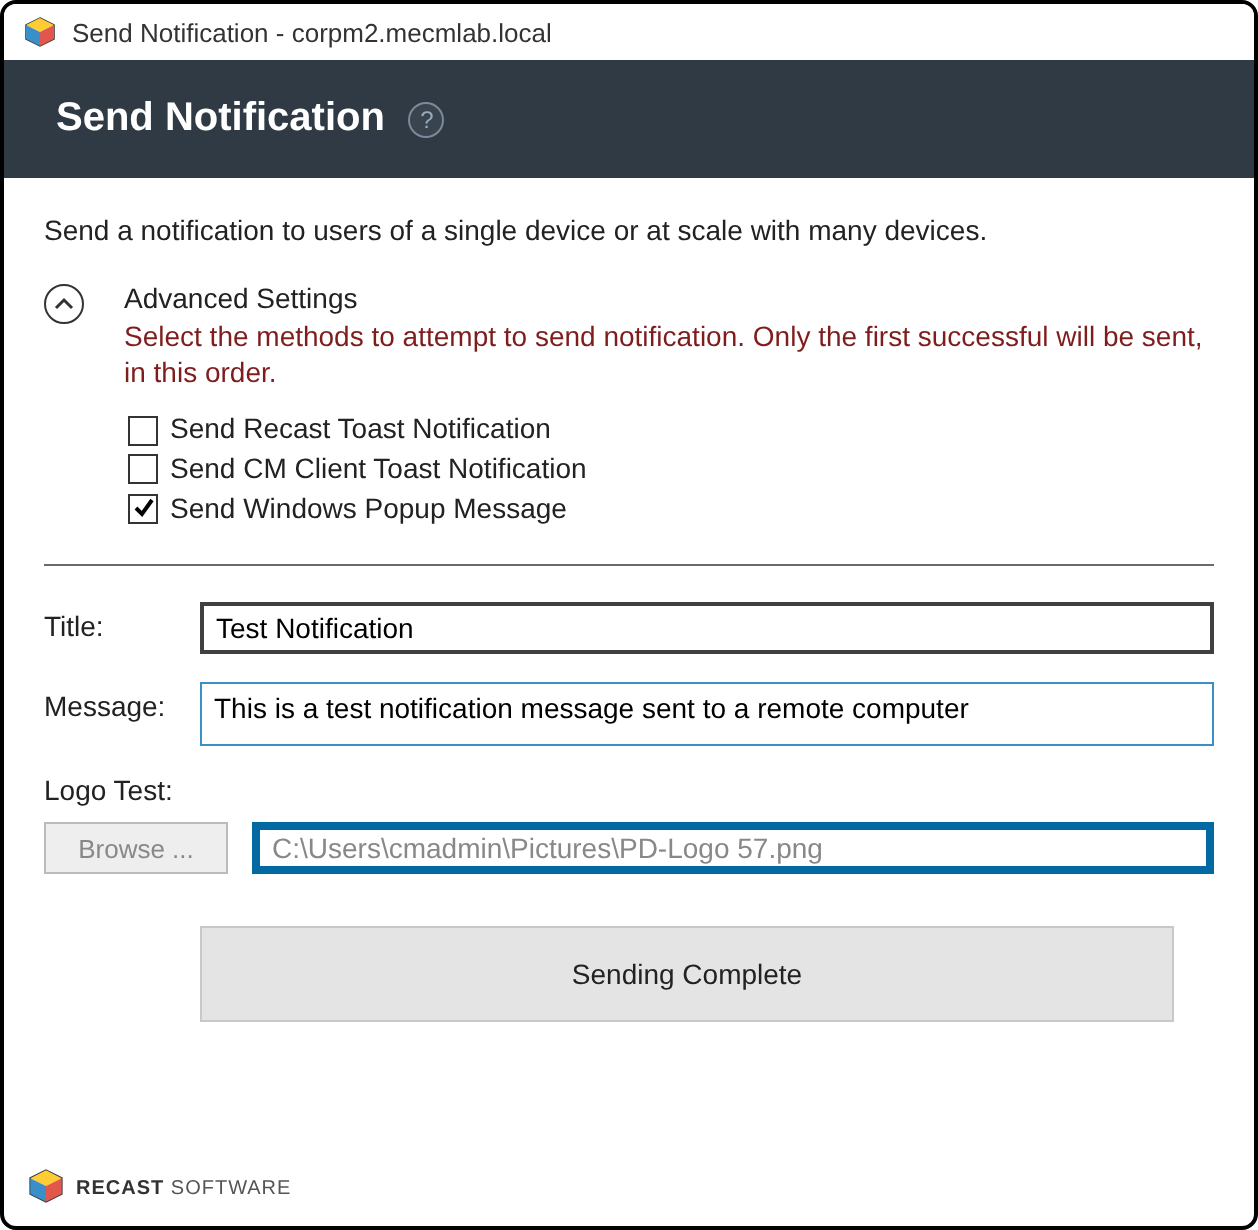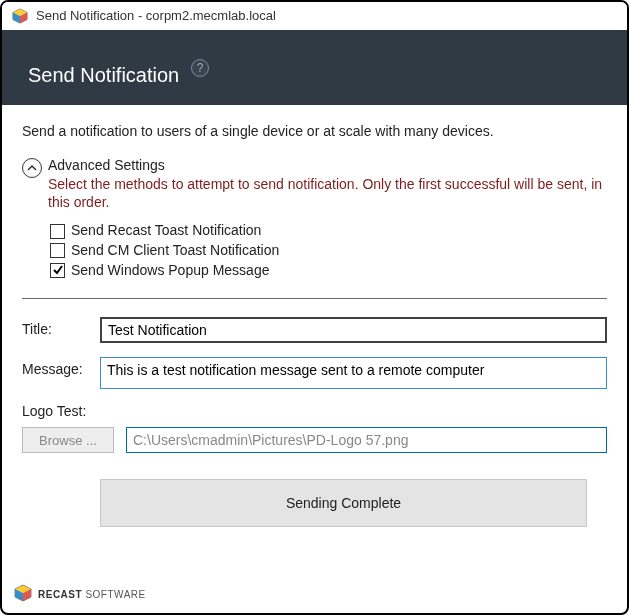"Send Notification - corpm2.mecmlab.local" .titlebar { align-items: none -> center }
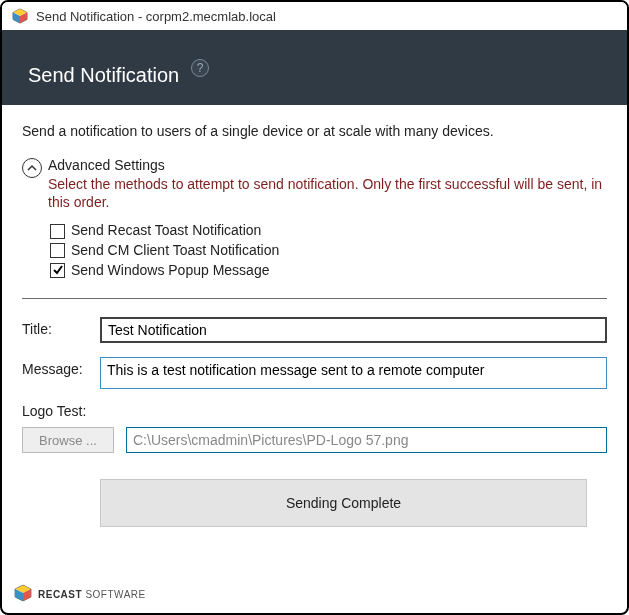"Send Notification" .header-title { font-weight: 400 -> 700; margin-top: 16px -> none }
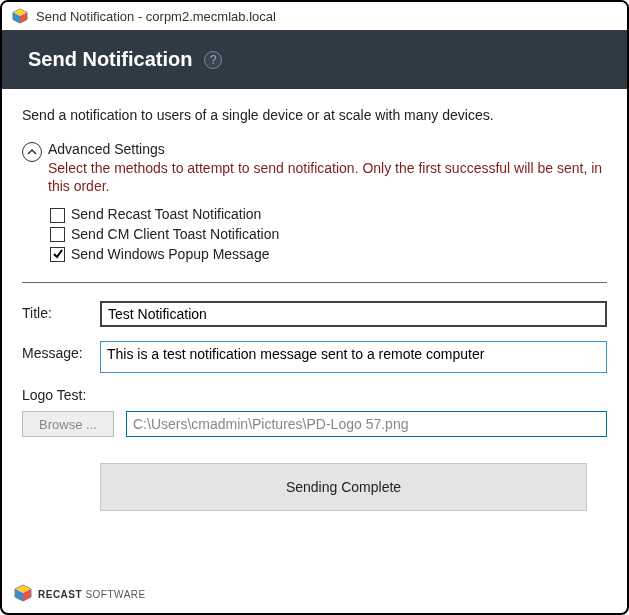"Advanced Settings" .adv-content { margin-left: none -> 14px }
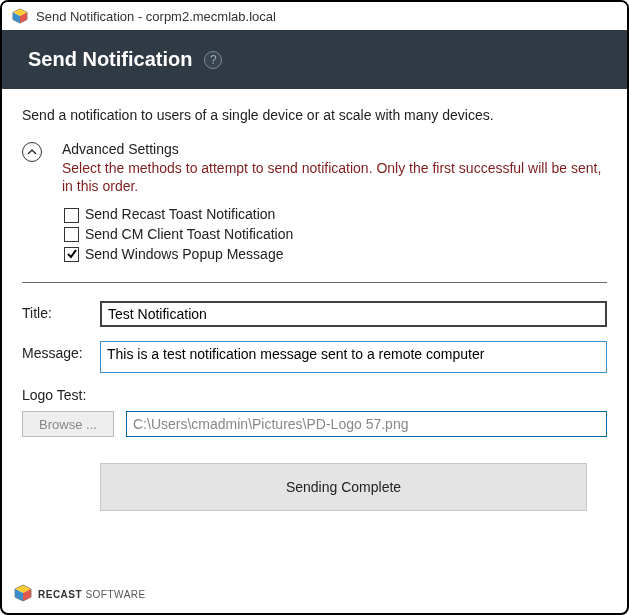"C:\Users\cmadmin\Pictures\PD-Logo 57.png" .path-input { border: 1px solid #0369a1 -> 4px solid #0369a1 }
